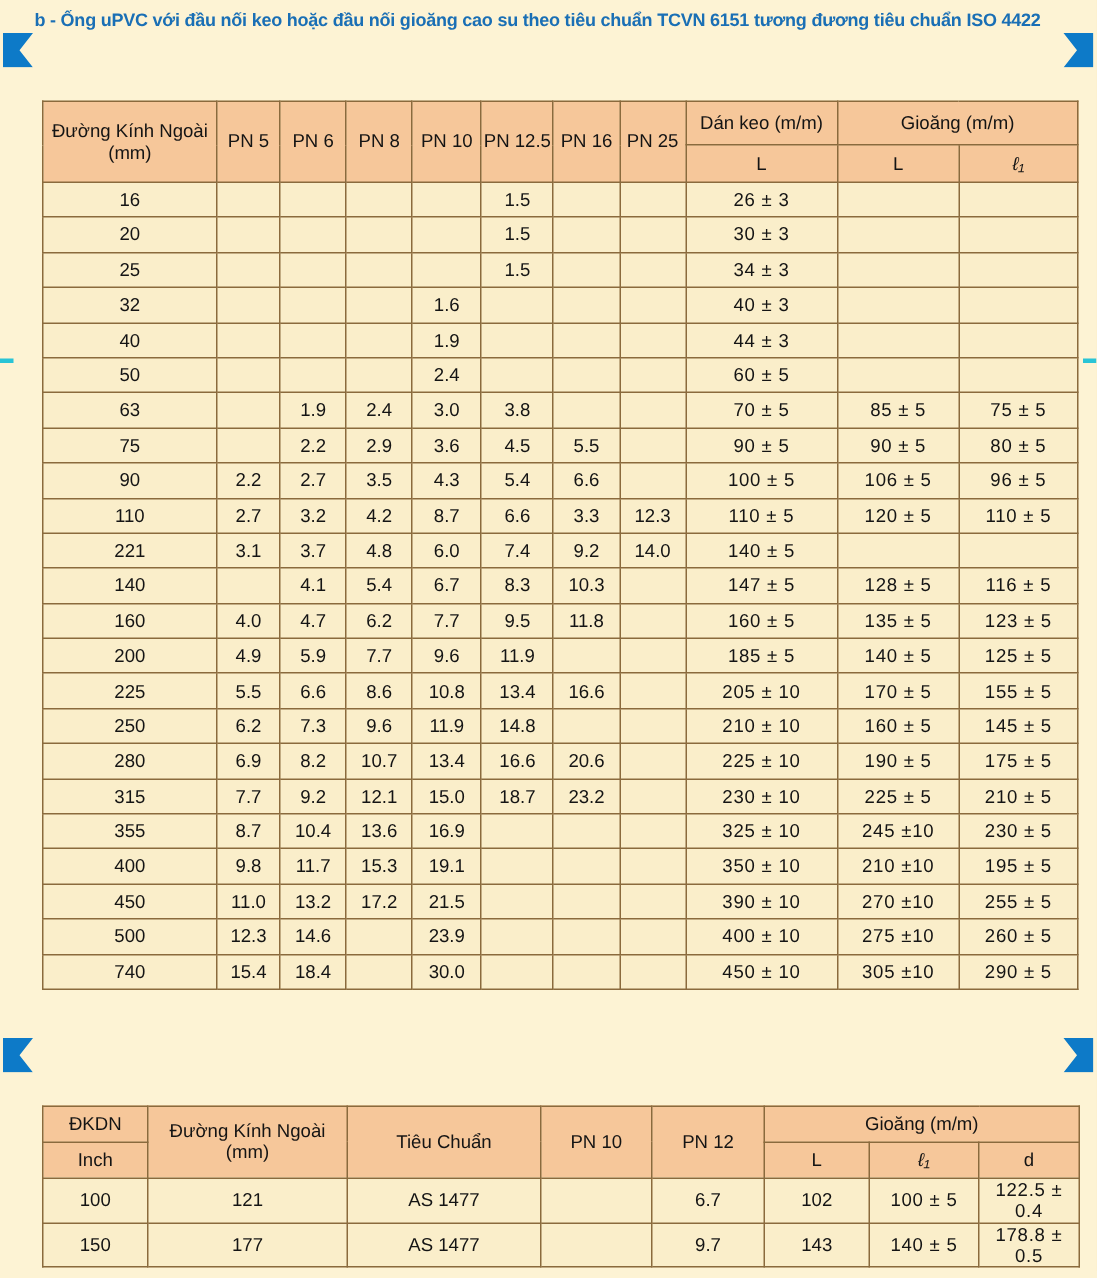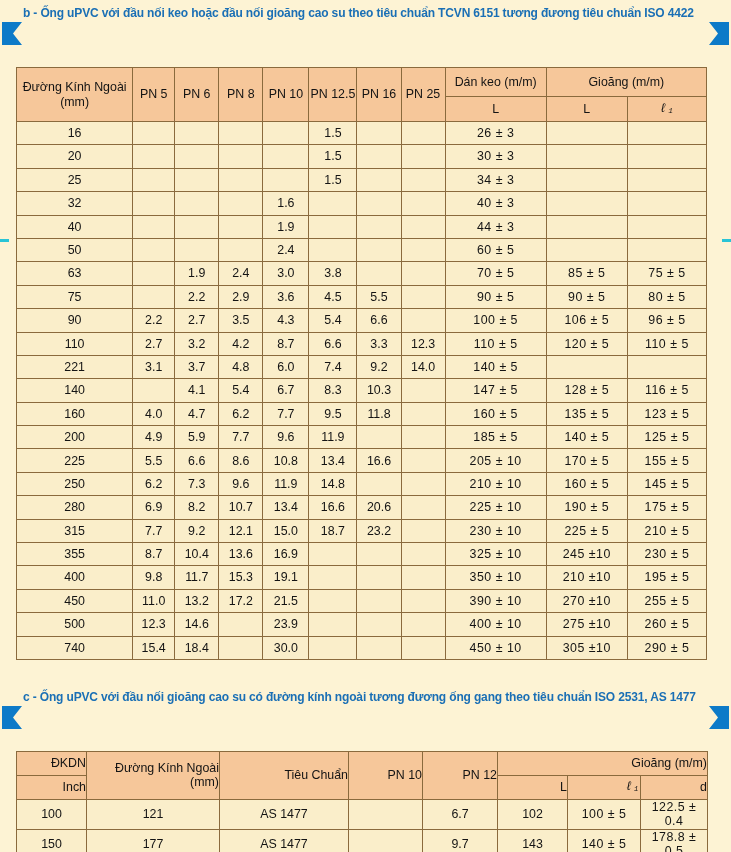"Đường Kính Ngoài" .tbl-wrap { padding: 0 16px -> 0 28px }
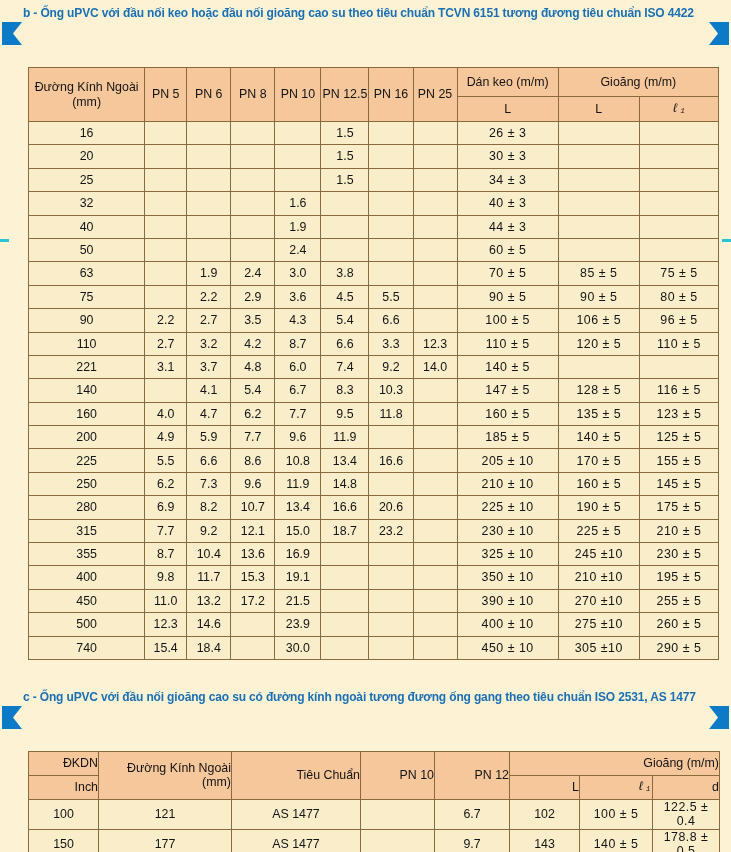"ℓ₁" .ell { font-family: Liberation Mono, monospace -> Liberation Sans, sans-serif }
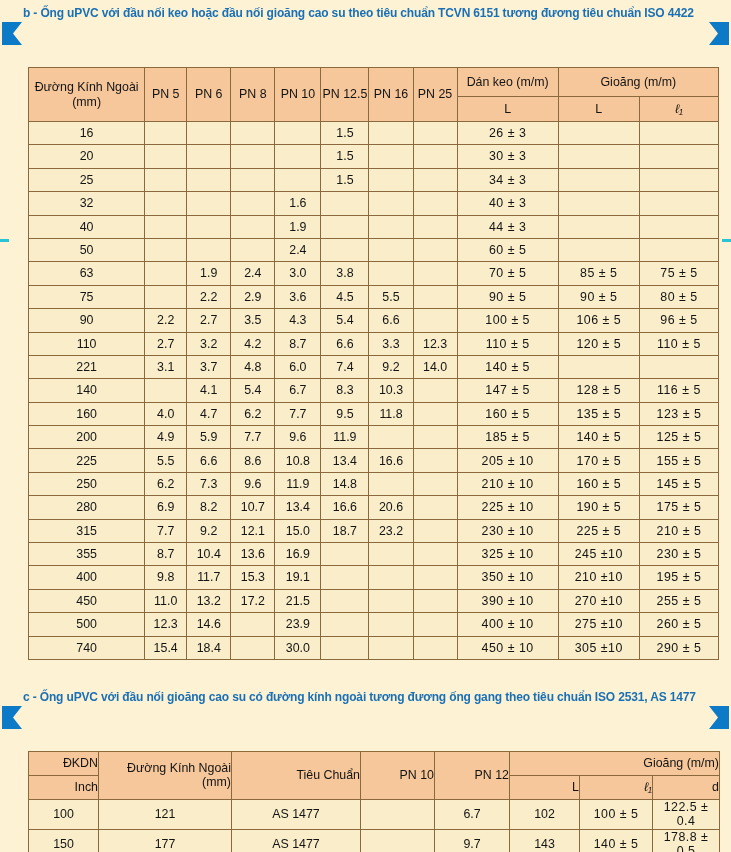"c - Ống uPVC với" div.sec-caption { html: <div>c - Ống uPVC với đầu nối gioăng cao su có đường kính ngoài tương đương ống gang theo tiêu chuẩn ISO 2531, AS 1477</div> -> none }
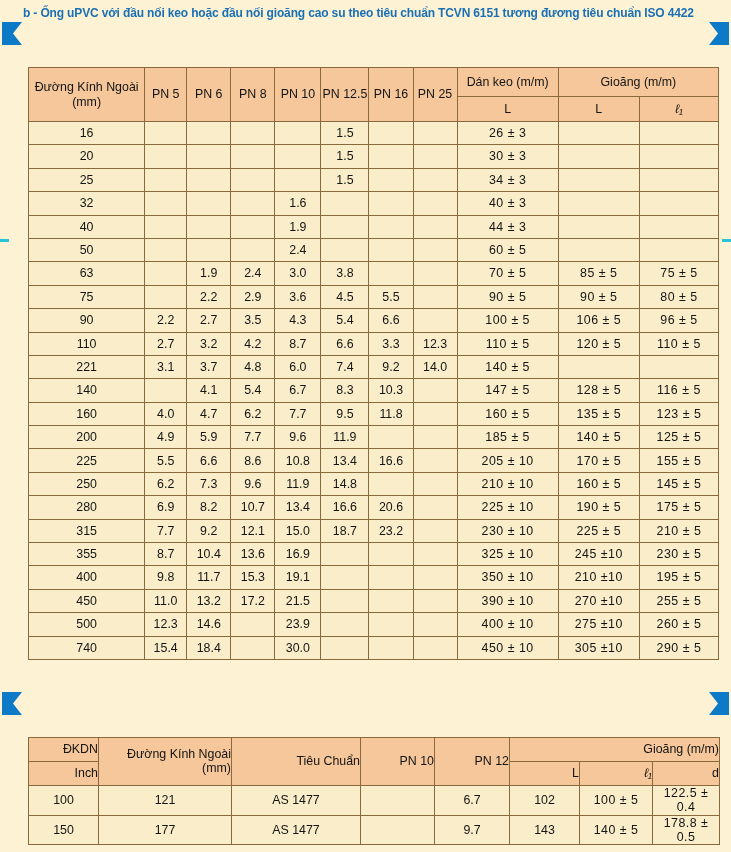"ĐKDN" #bottom-table thead th { text-align: right -> none }
